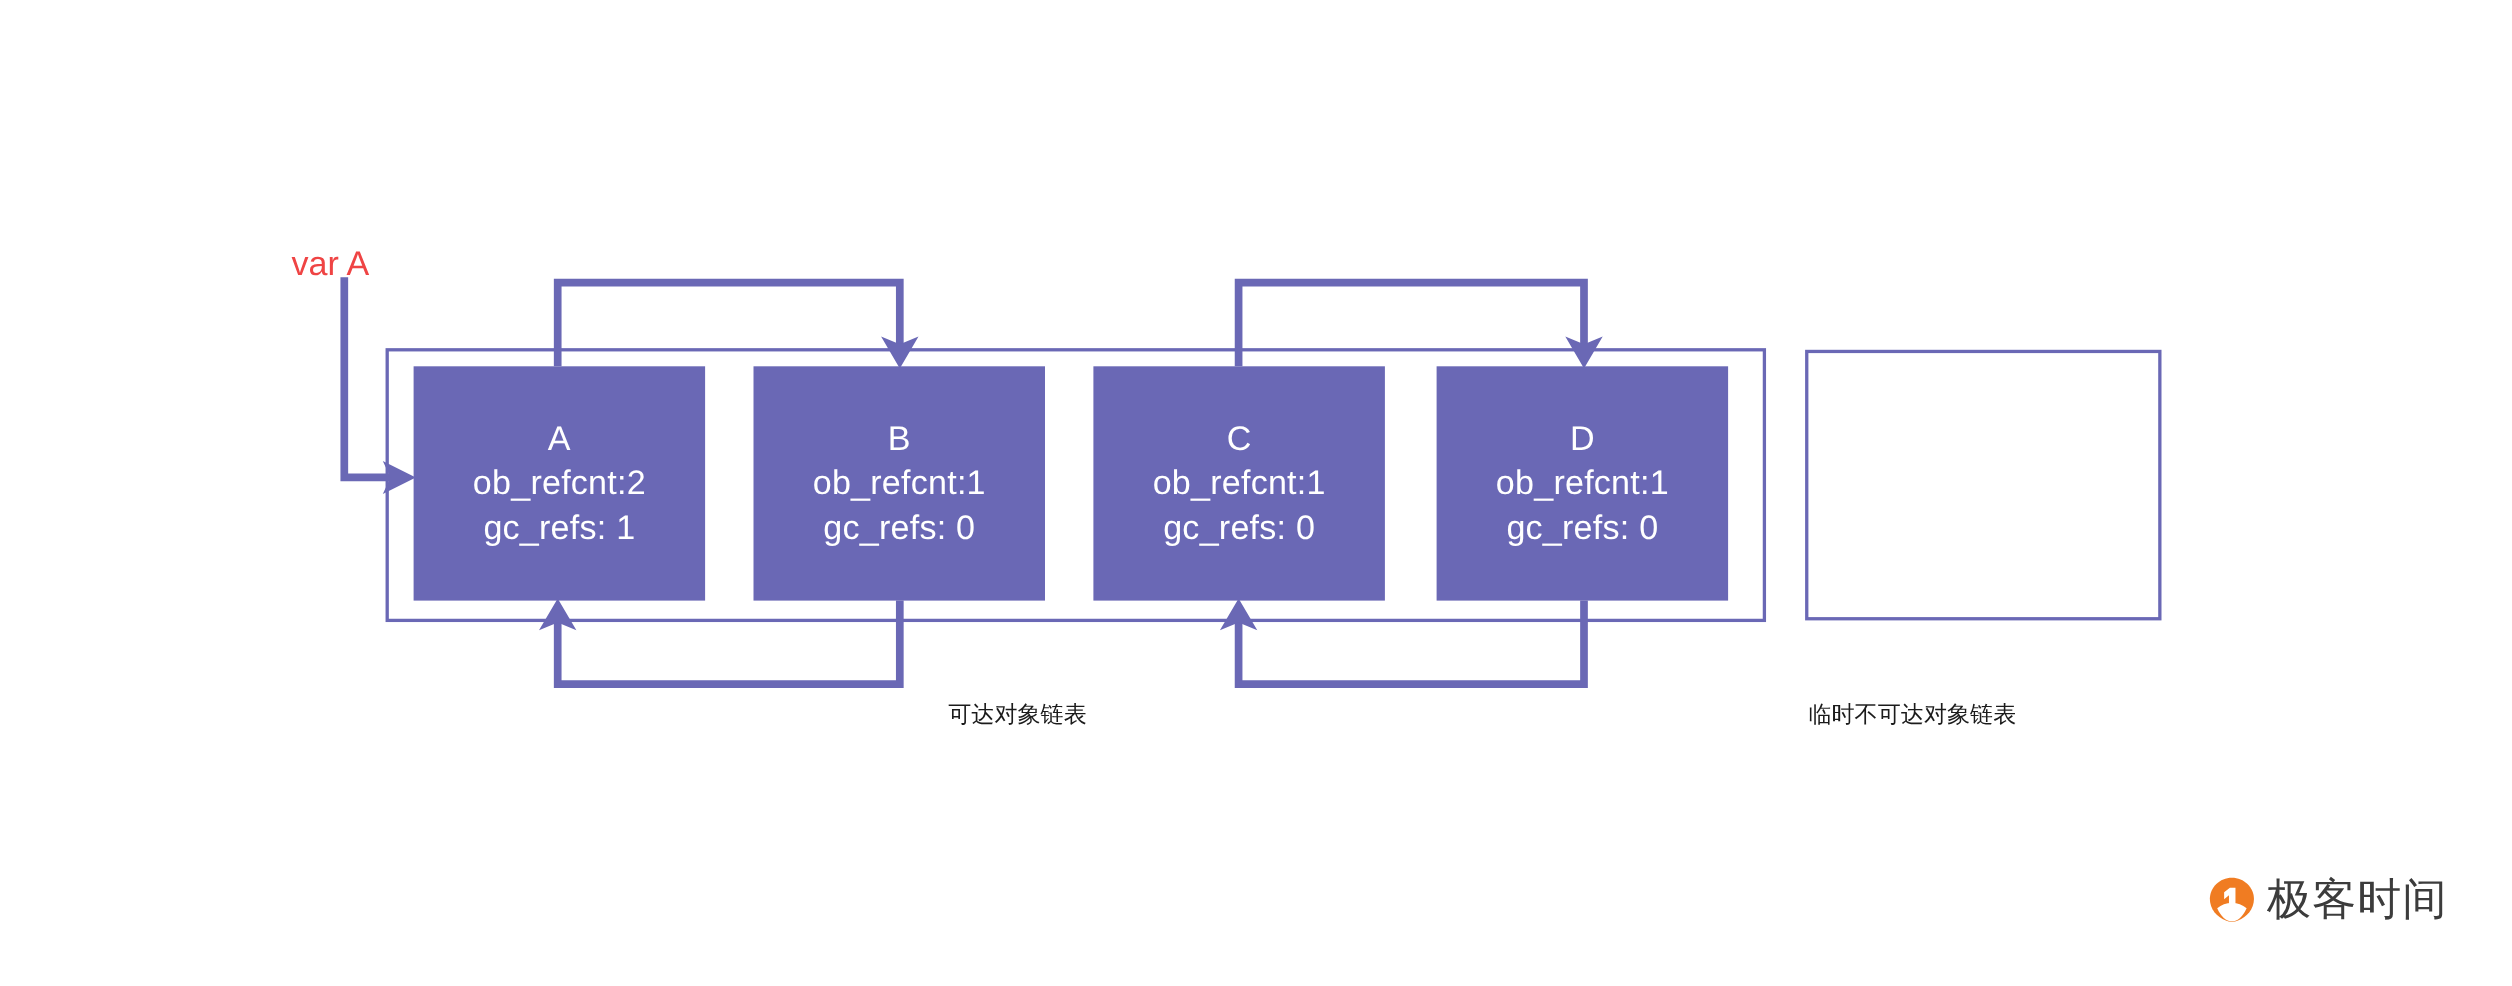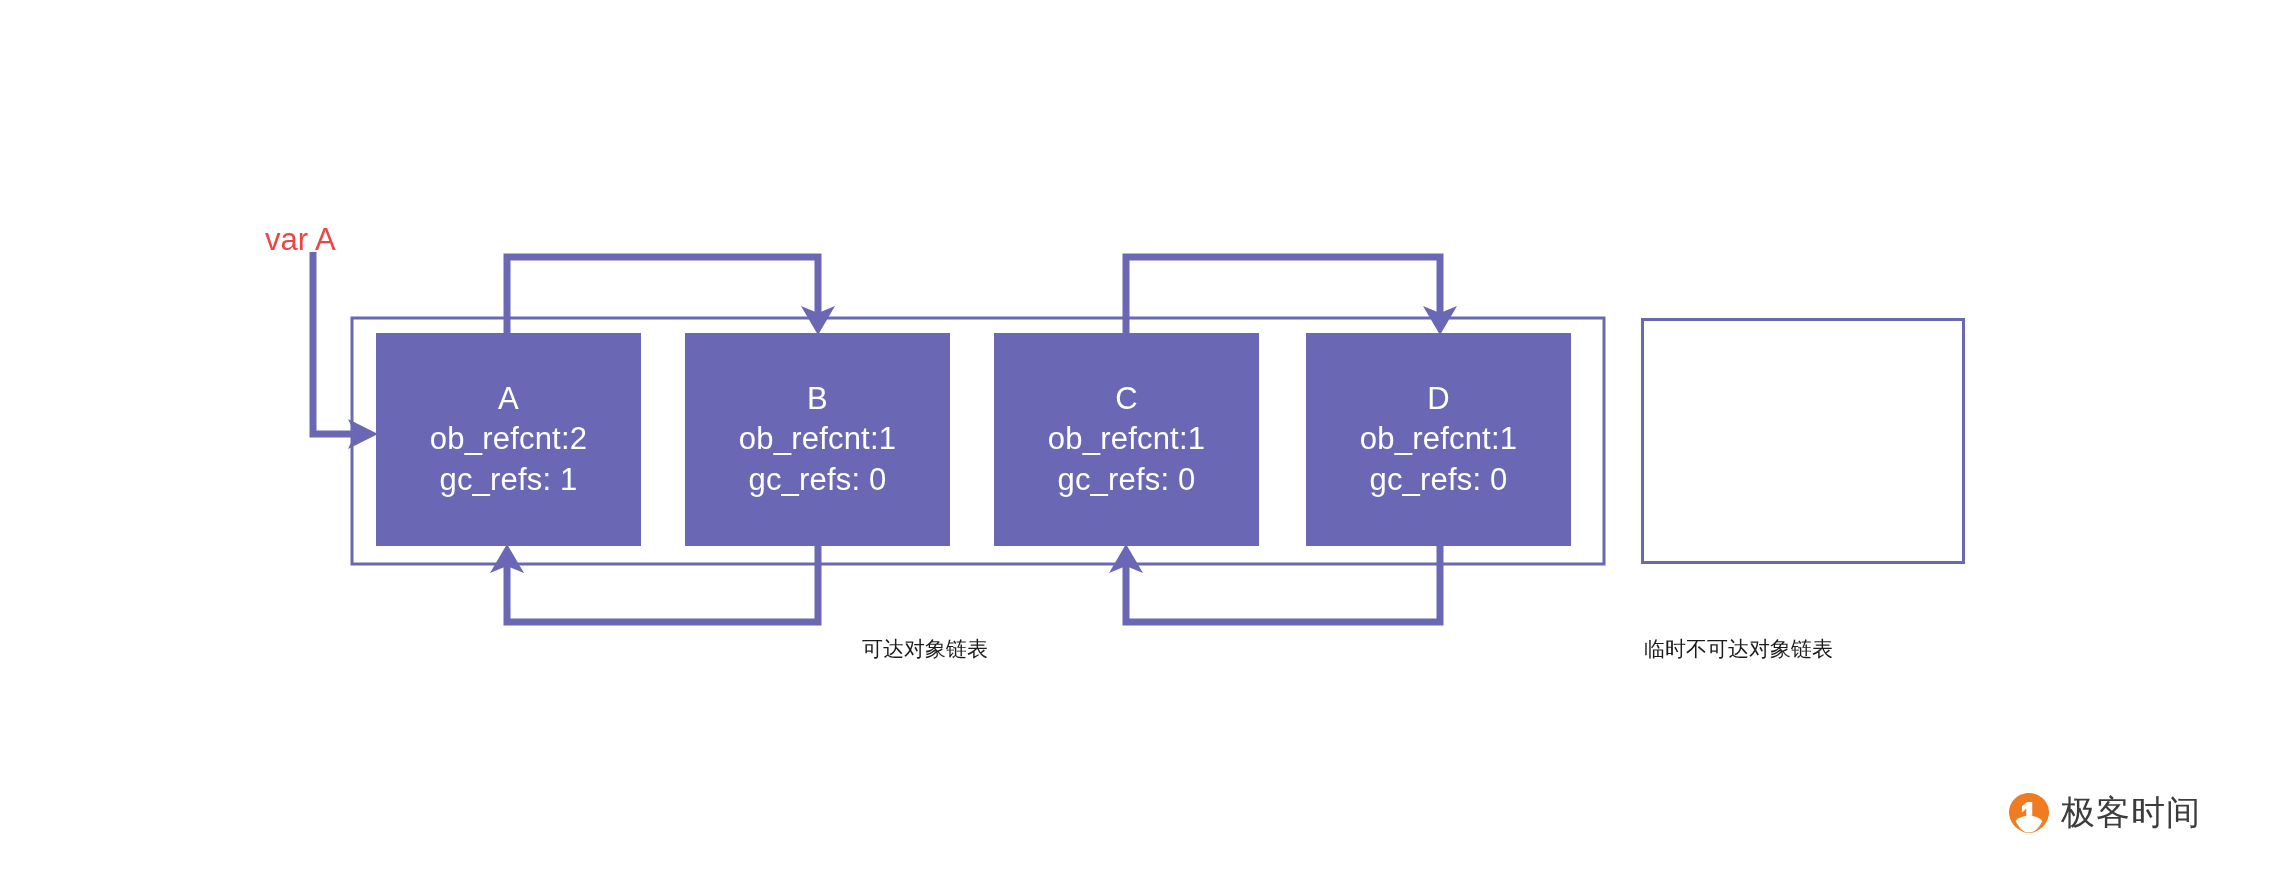"极客时间" #brand-logo .wordmark { font-size: 34px -> 40px }
